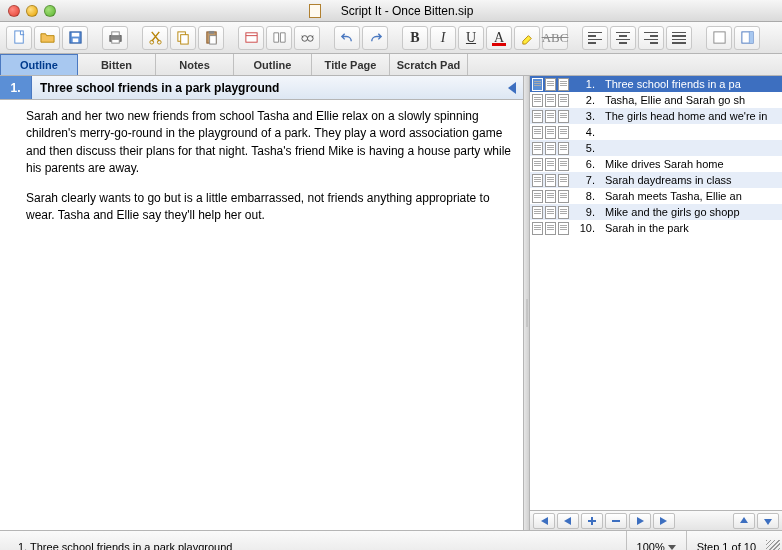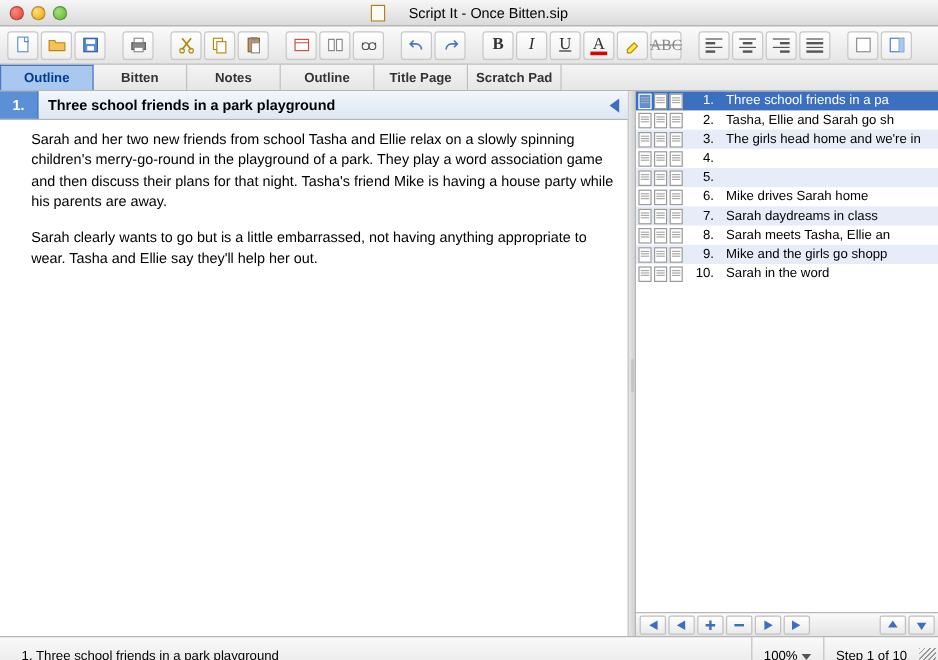"Sarah clearly wants to go" p { text: having -> friends }
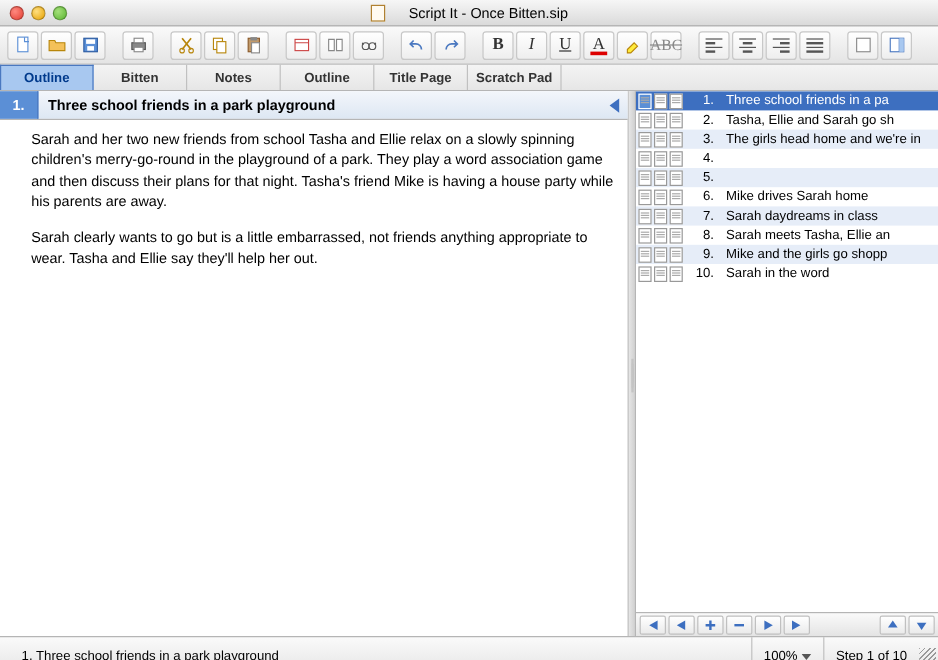"Sarah in the word" span.navtext { text: word -> park }
